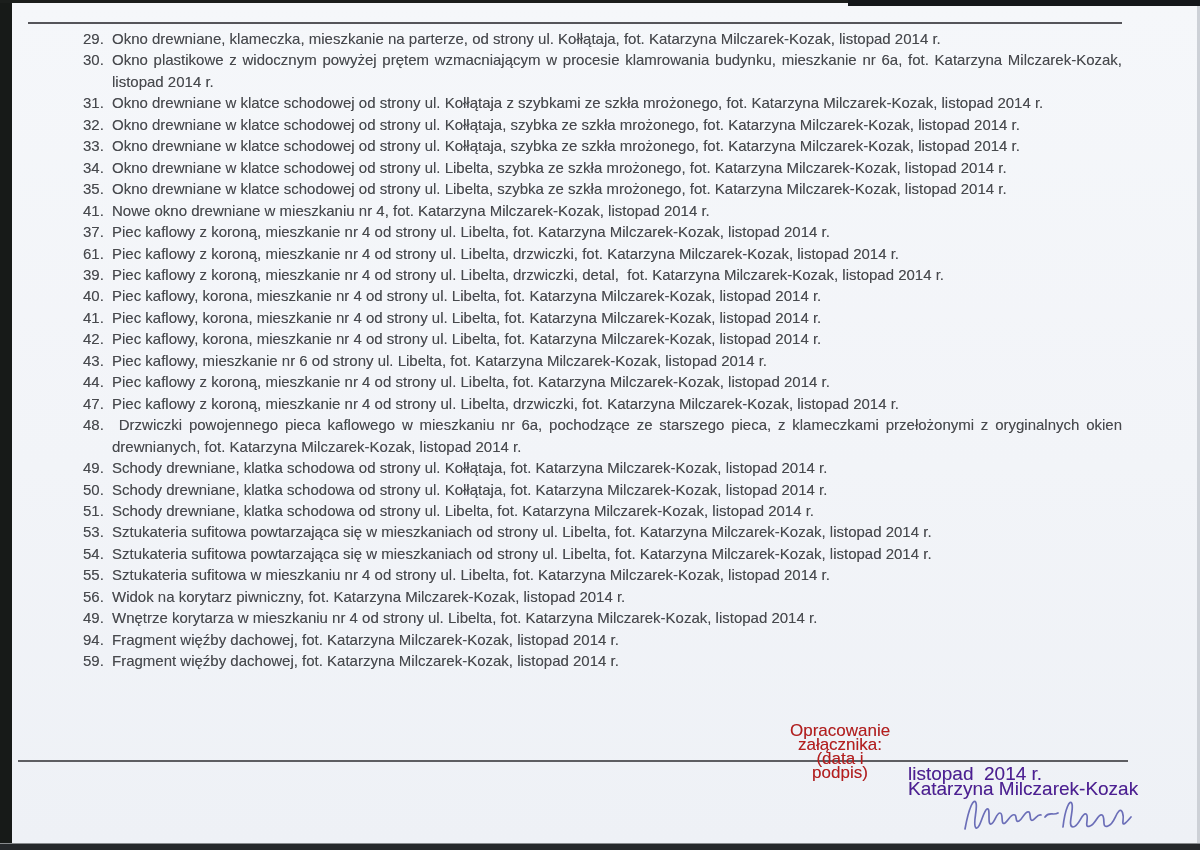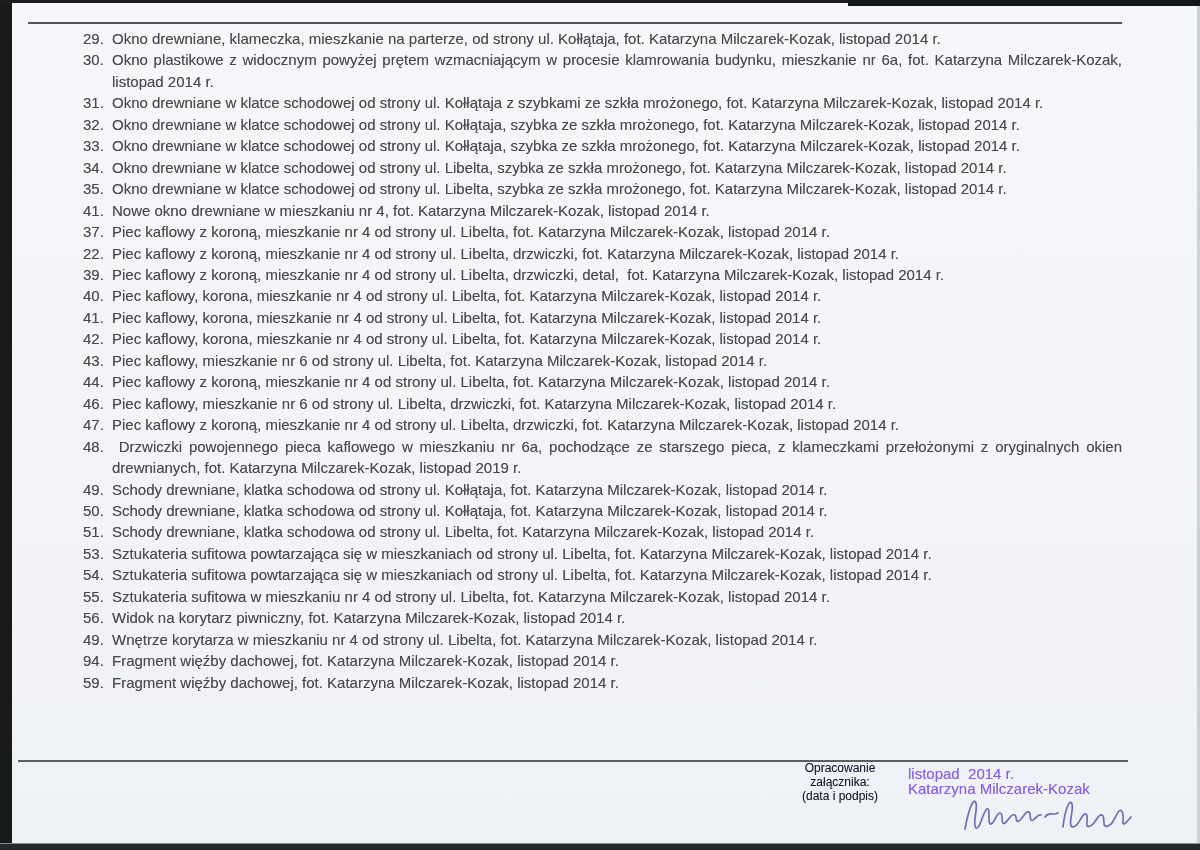"22." span.num { text: 22 -> 61 }
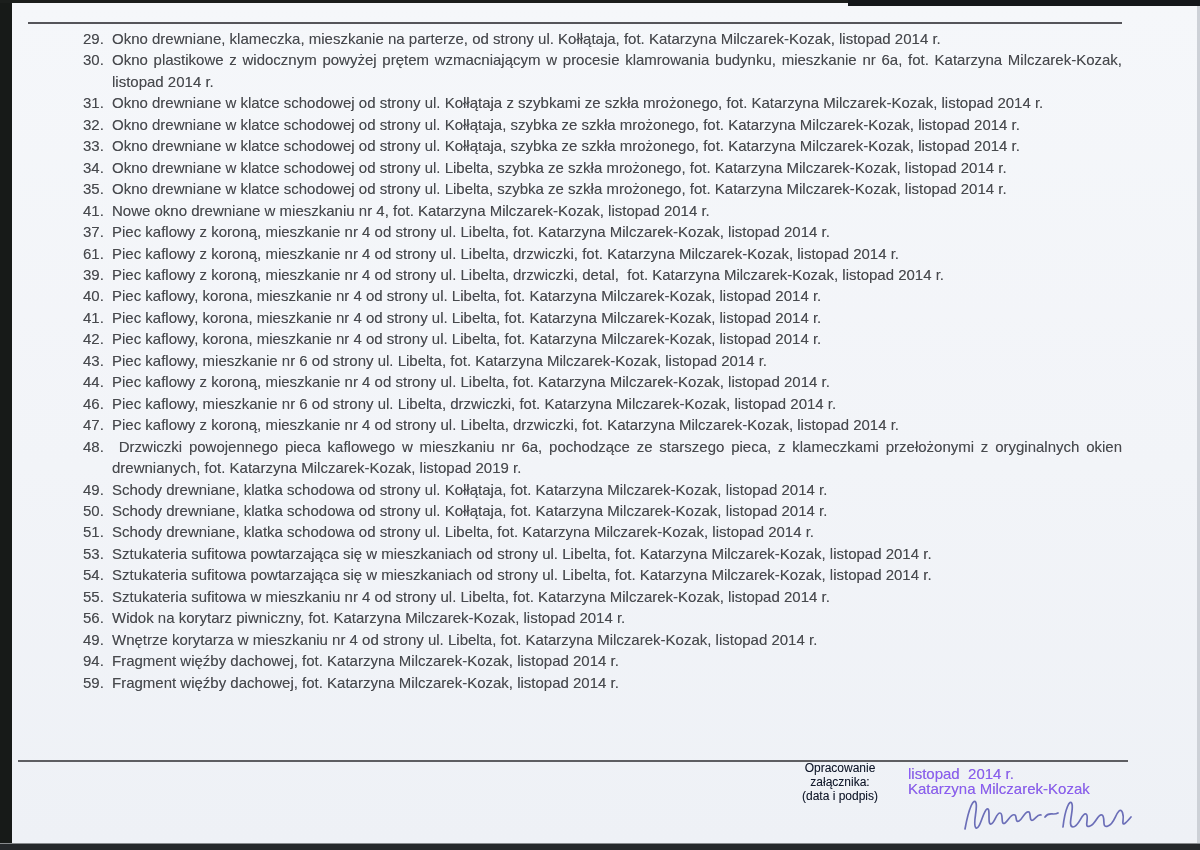"46." li.photo-item { html: <li> <span>46.</span> <span>Piec kaflowy, mieszkanie nr 6 od strony ul. Libelta, drzwiczki, fot. Katarzyna Milczarek-Kozak, listopad 2014 r.</span> </li> -> none }
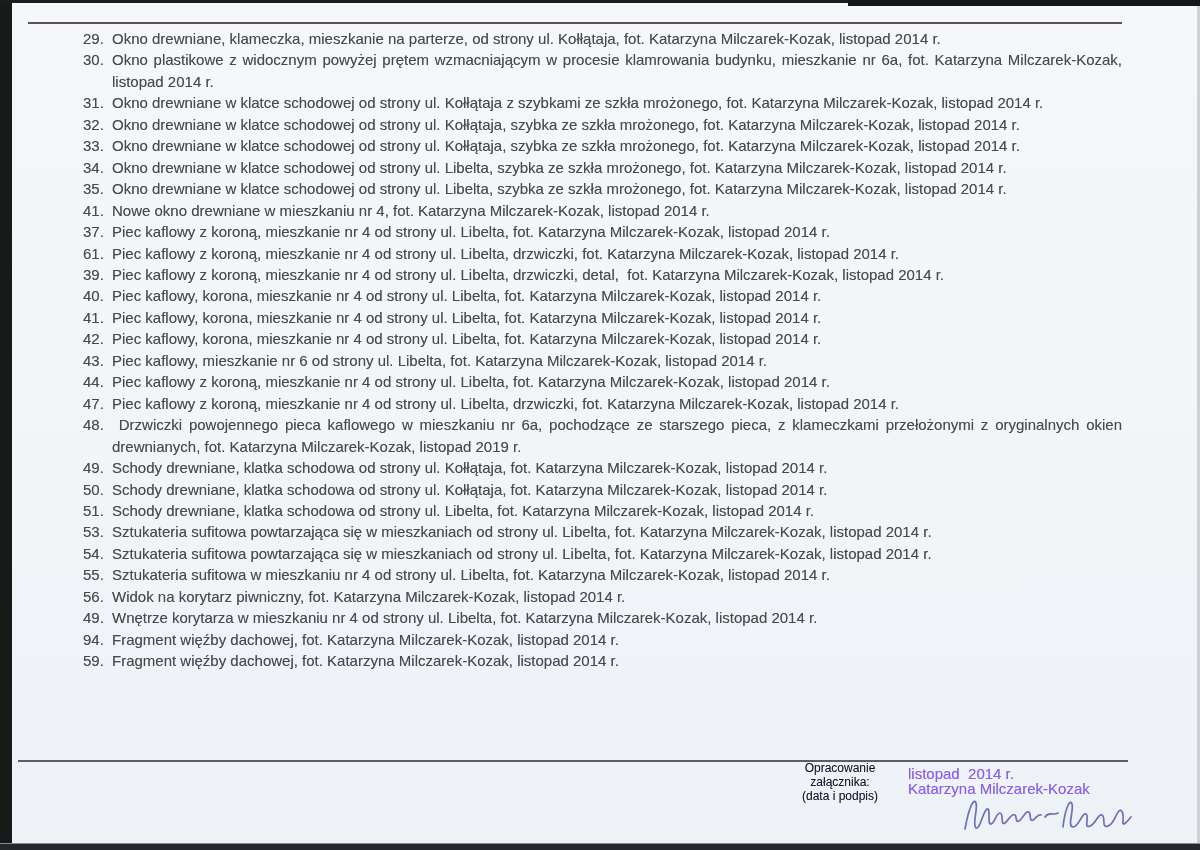"Drzwiczki powojennego pieca kaflowego w" span.txt { text: 2019 -> 2014 }
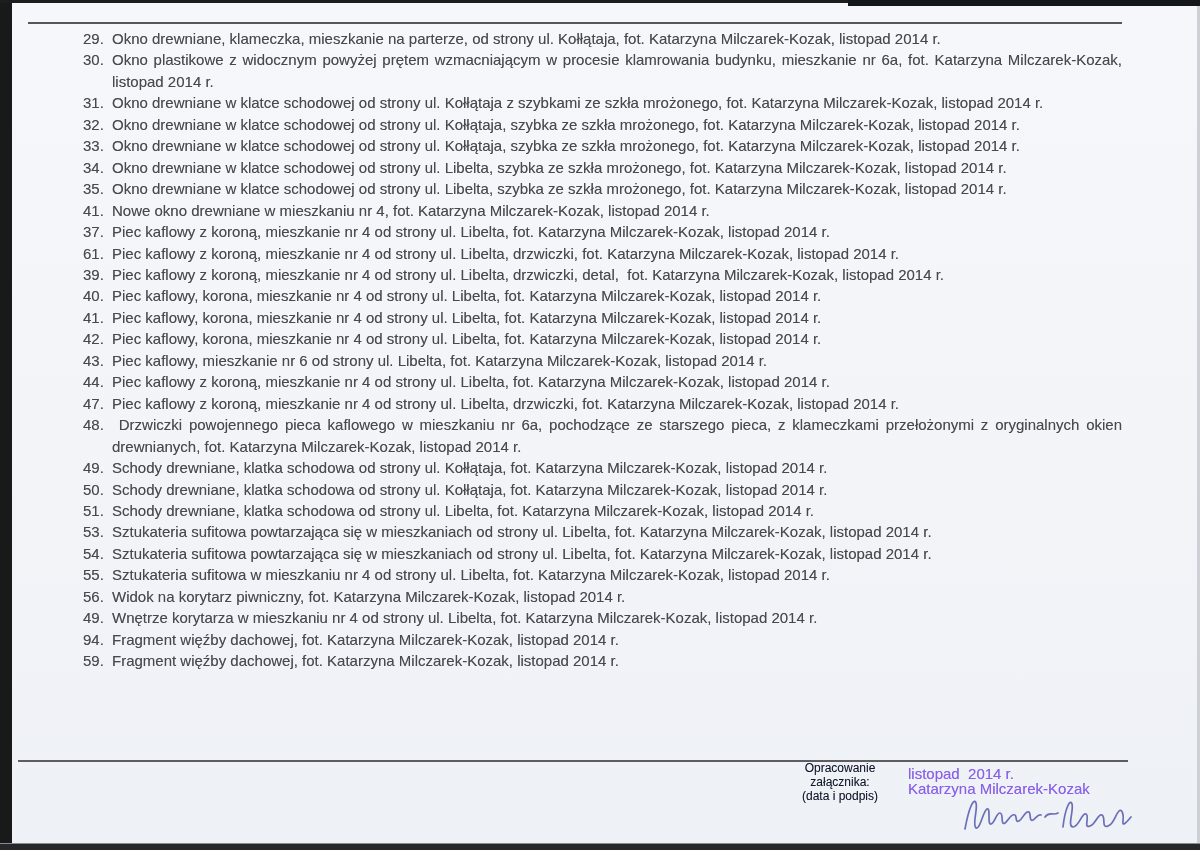"Opracowanie" .footer-label { color: #0f172a -> #b91c1c; font-size: 12px -> 17px; top: 762px -> 724px }
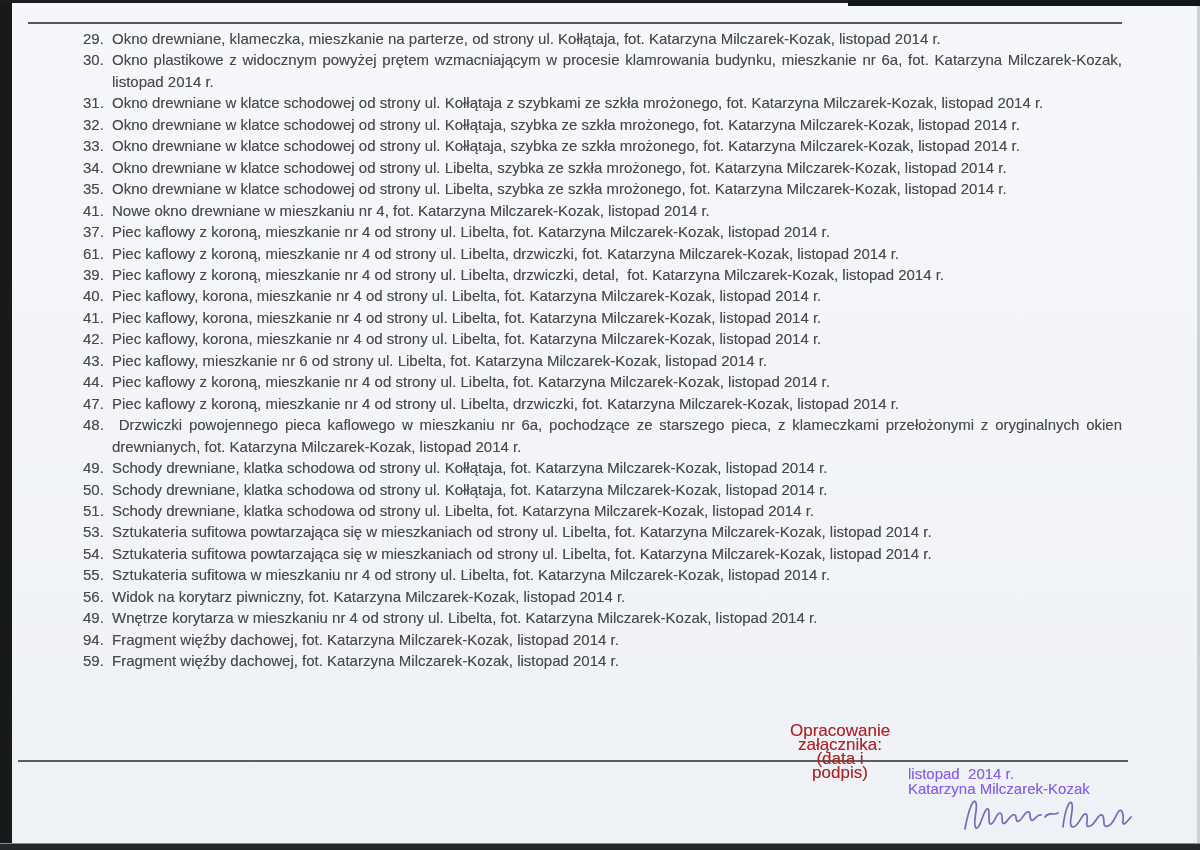"listopad 2014 r." .footer-value { color: #8b5cf6 -> #4c1d95; font-size: 15px -> 19px }
